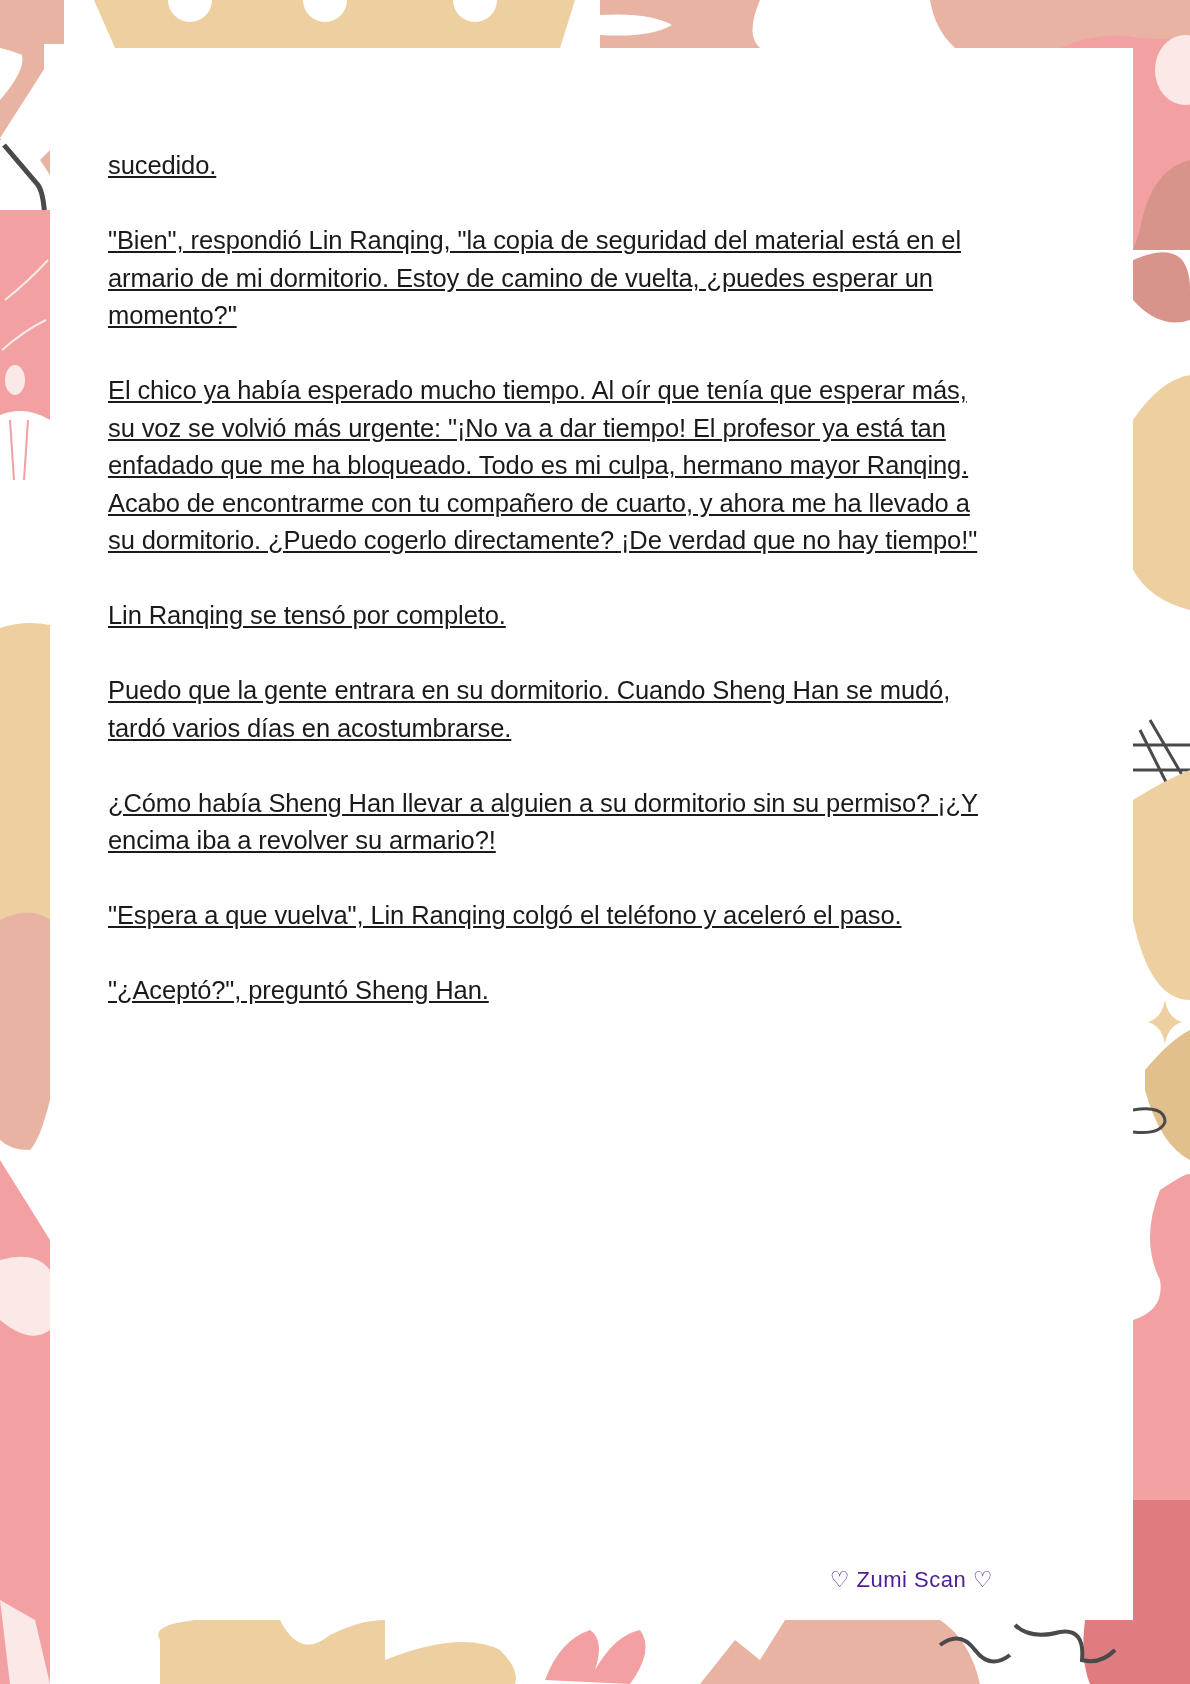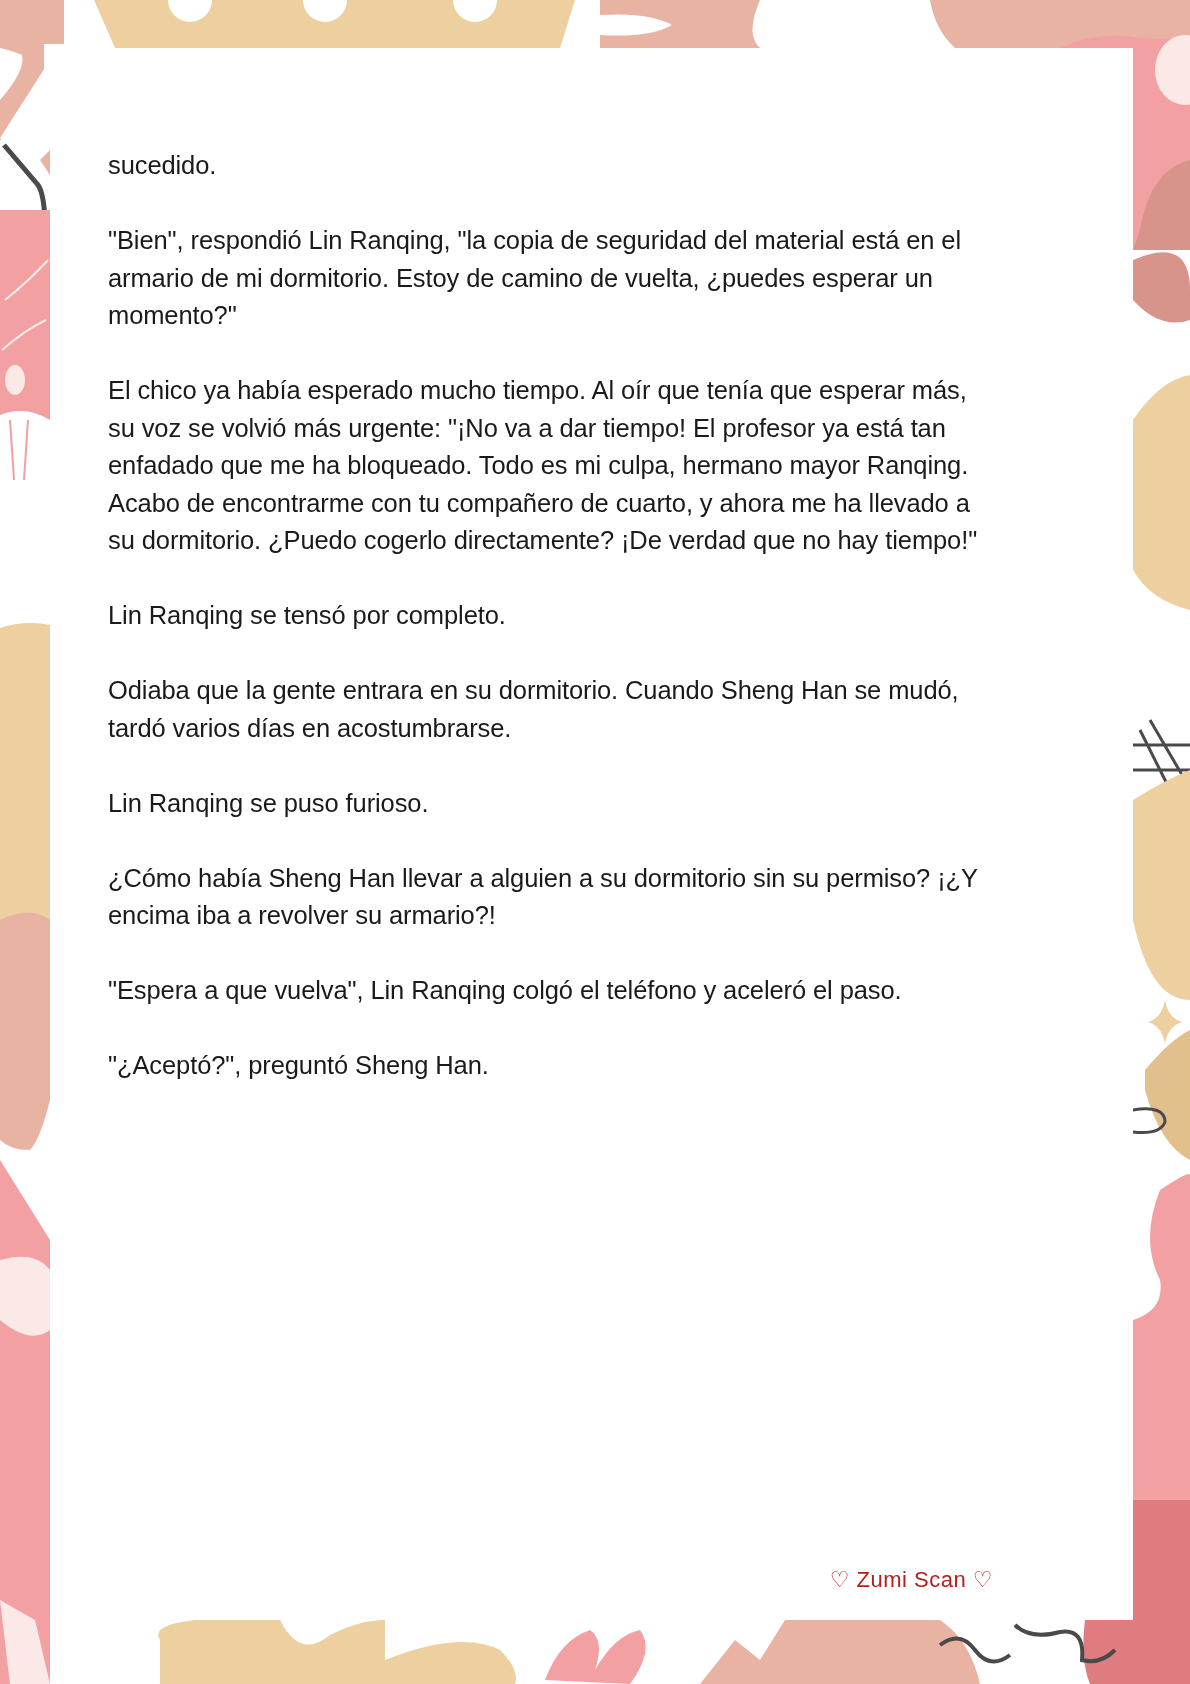"sucedido." .para { text-decoration: none -> underline }
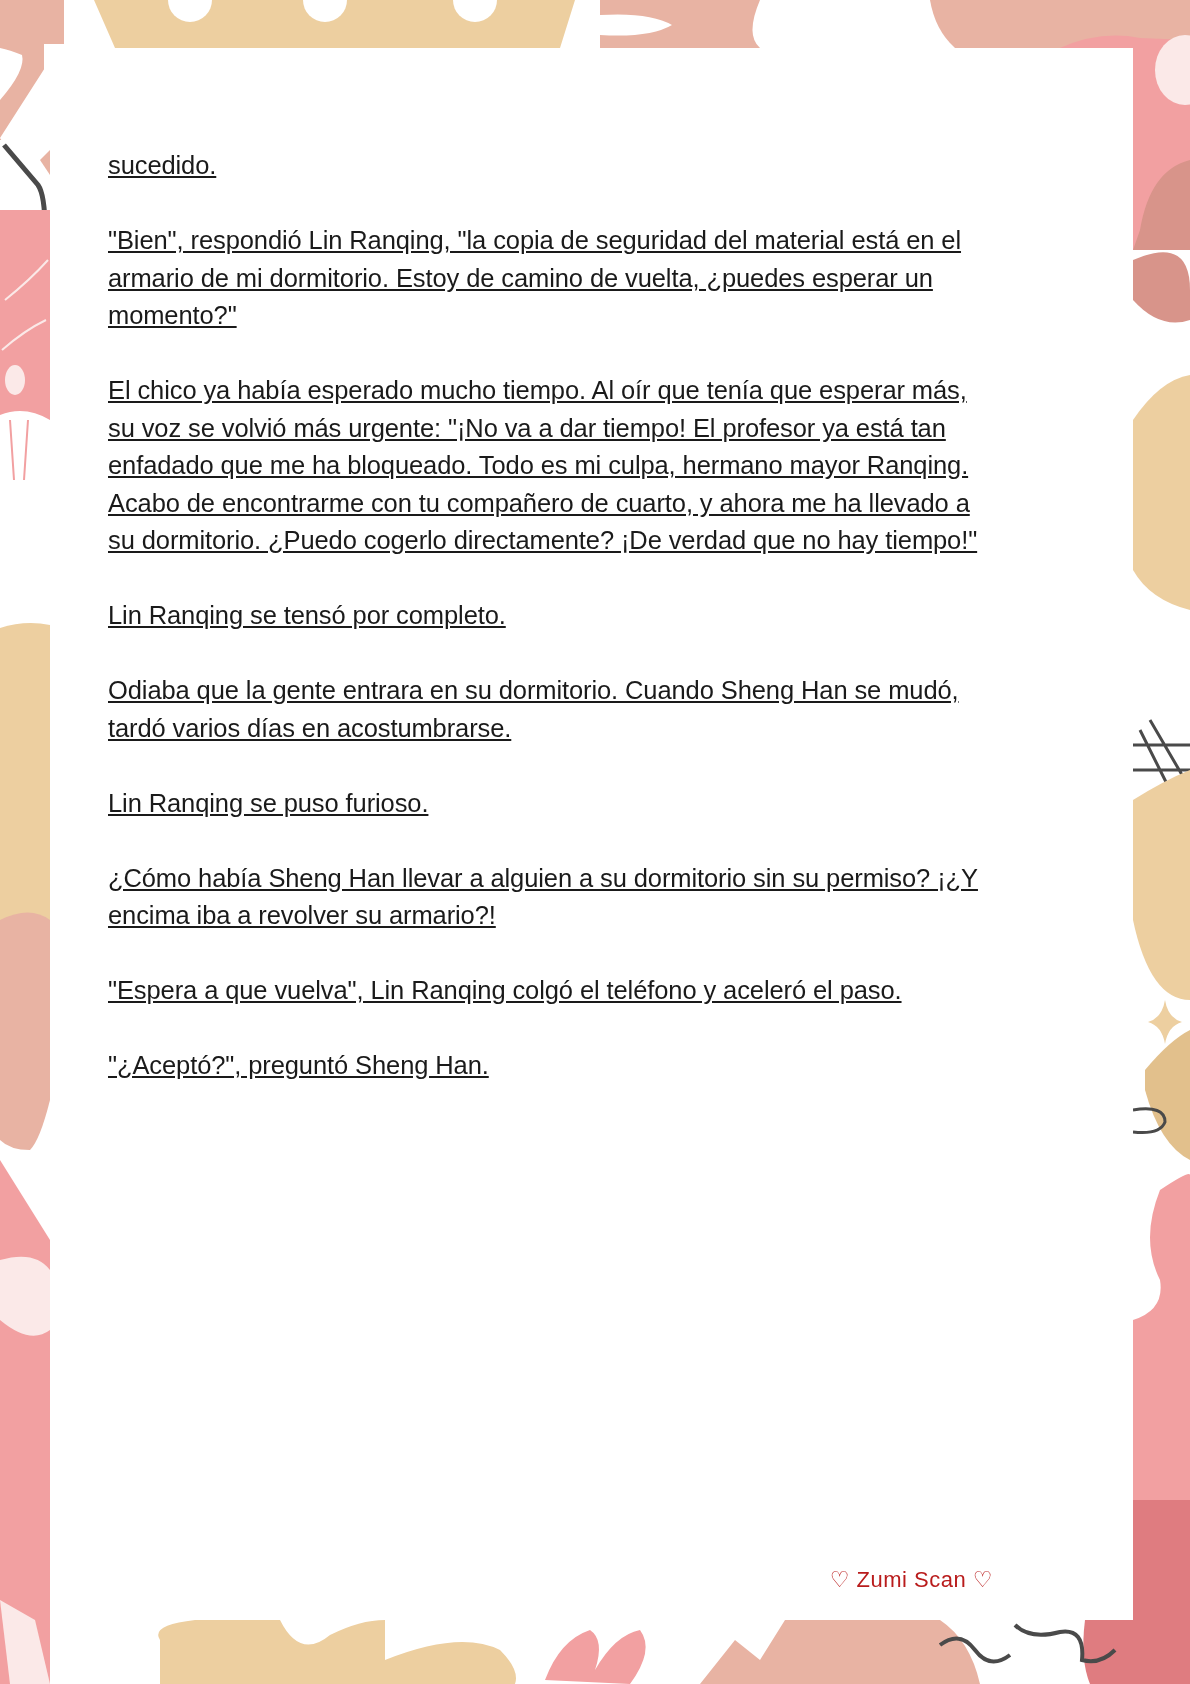"Odiaba que la gente entrara" p.para { text: Odiaba -> Puedo }
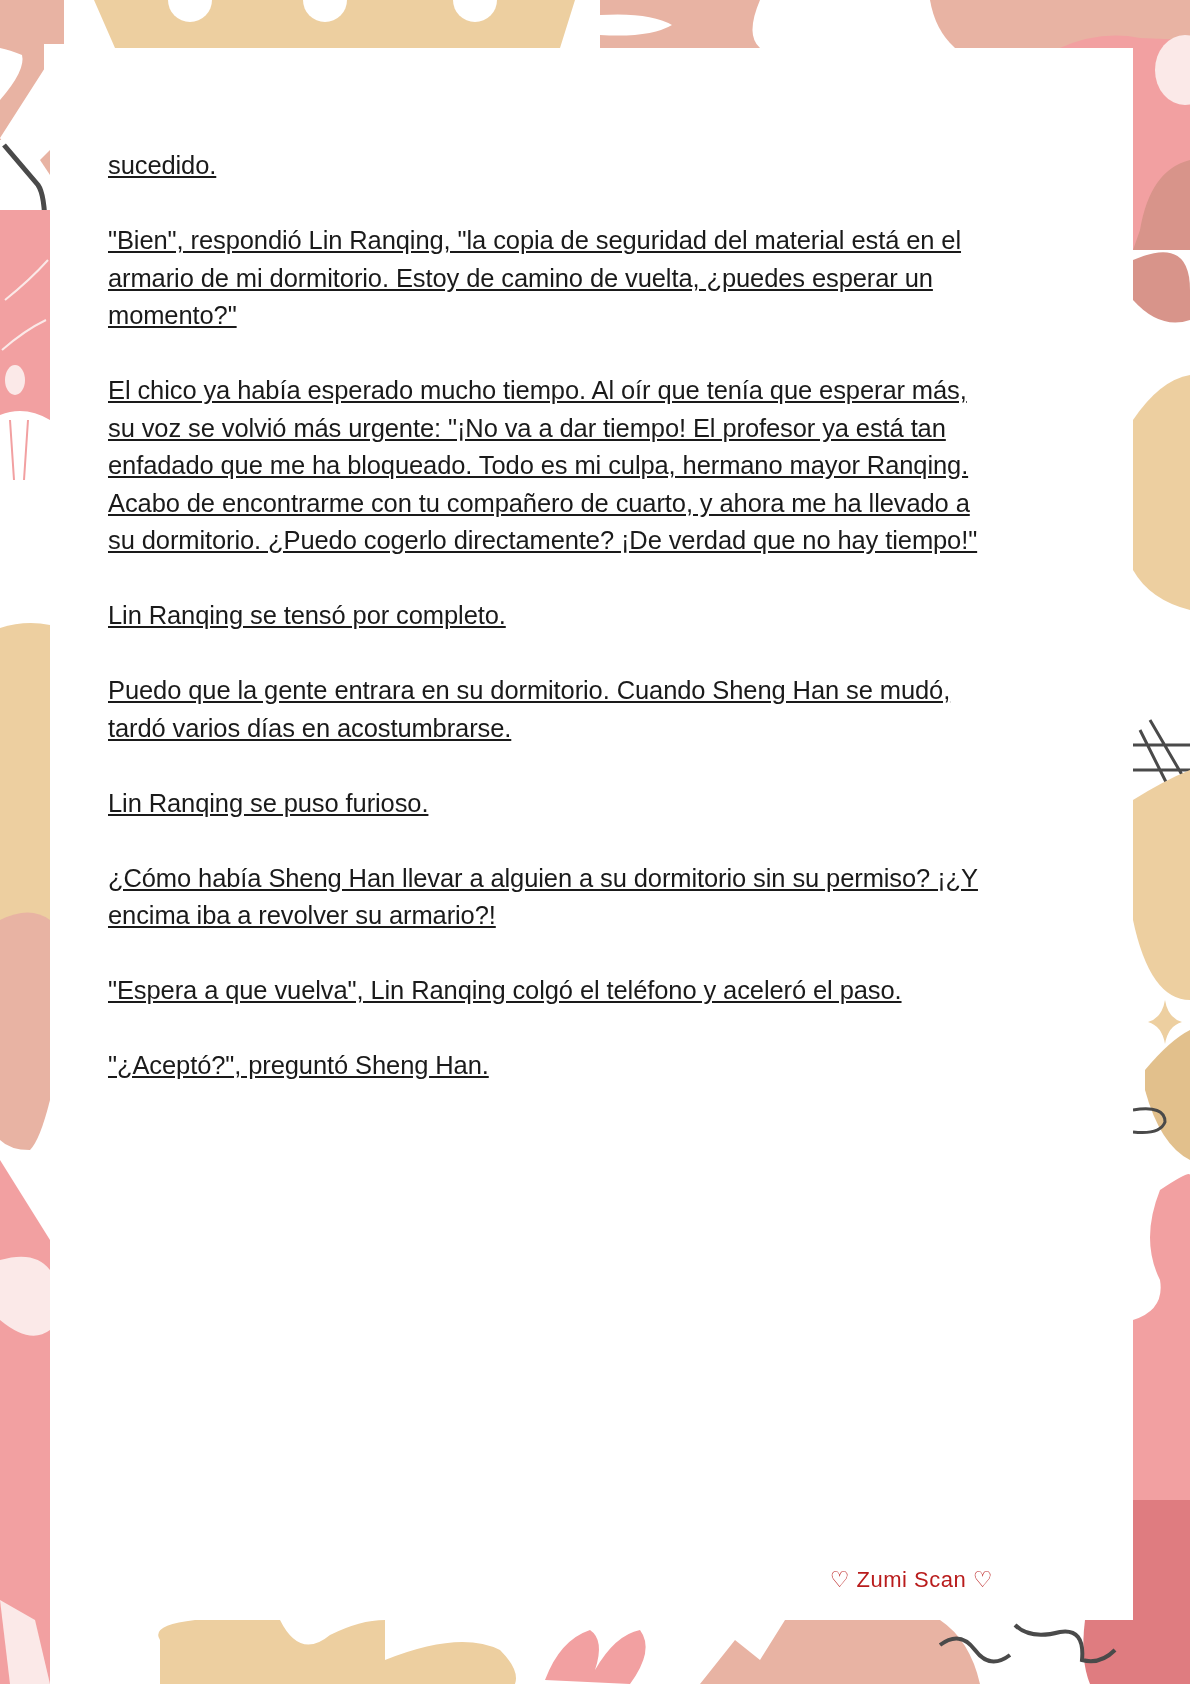"Lin Ranqing se puso furioso." p.para { html: <p>Lin Ranqing se puso furioso.</p> -> none }
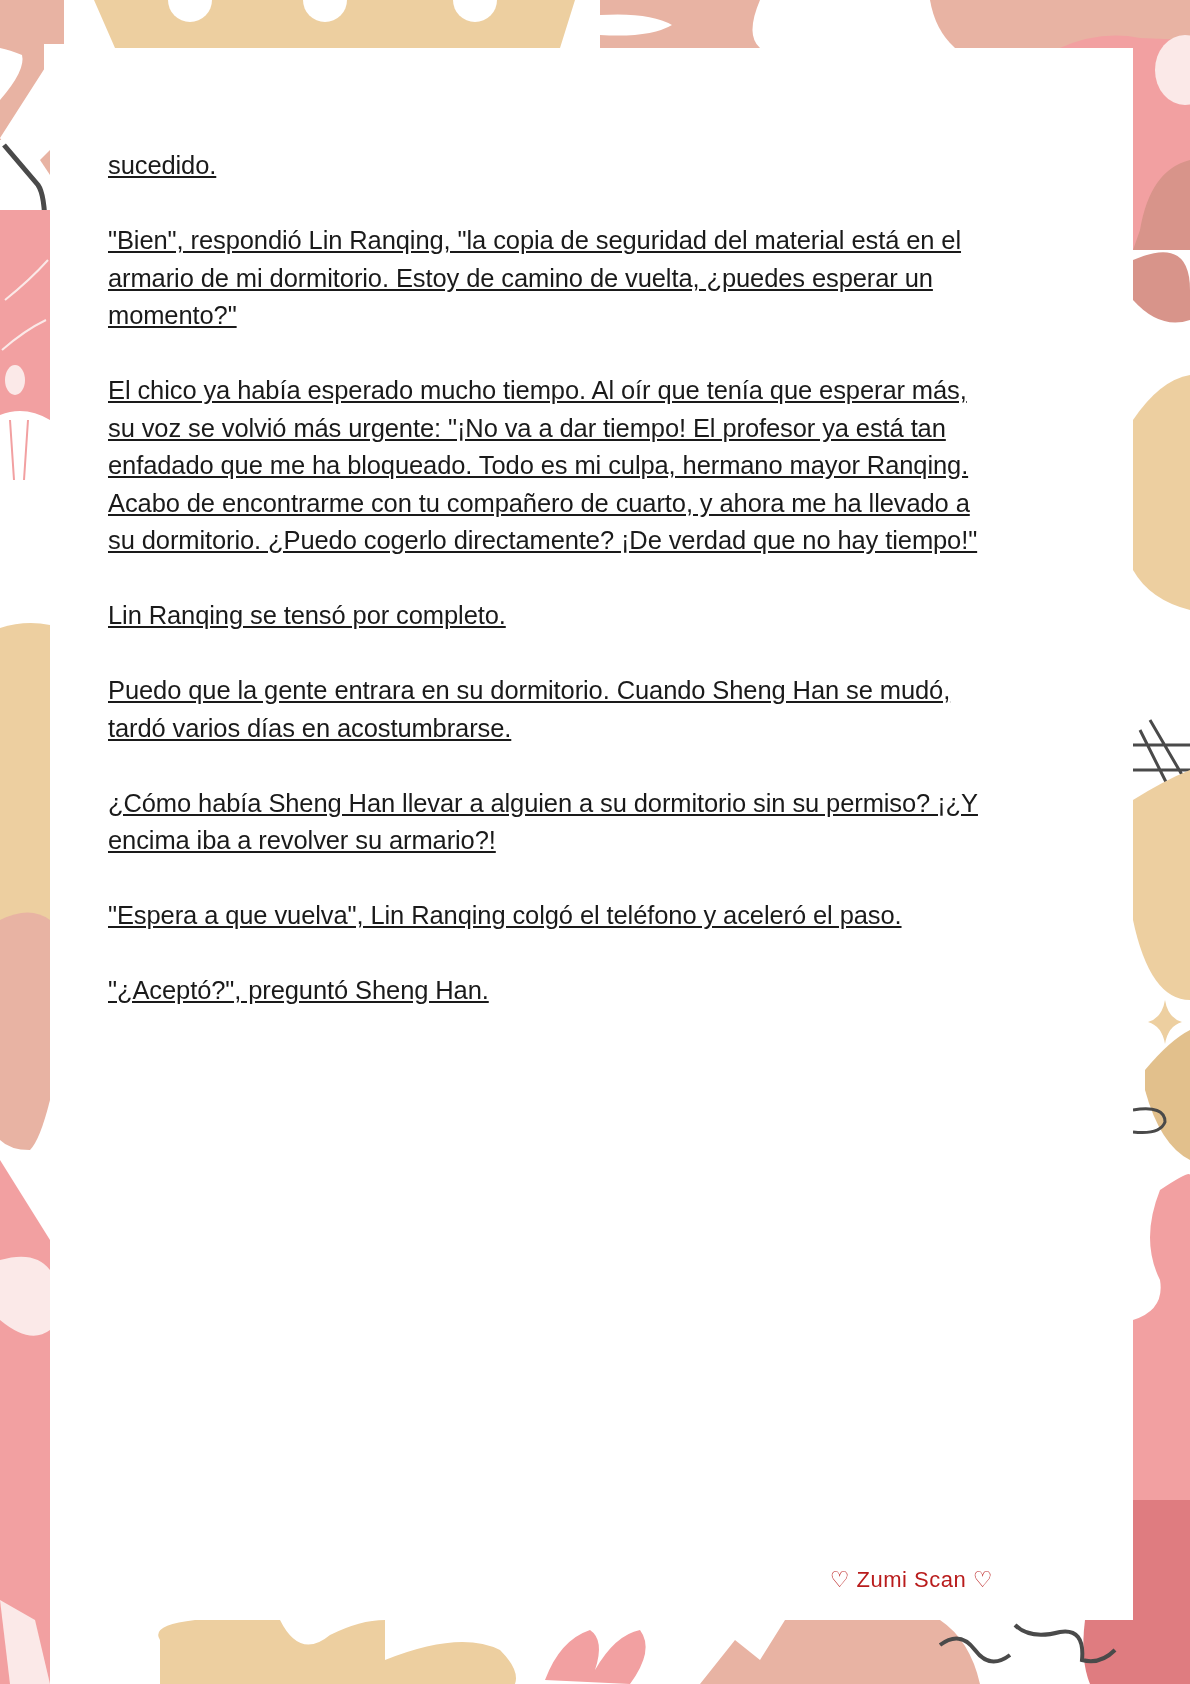"♡ Zumi Scan ♡" .credit { color: #b91c1c -> #4c1d95 }
